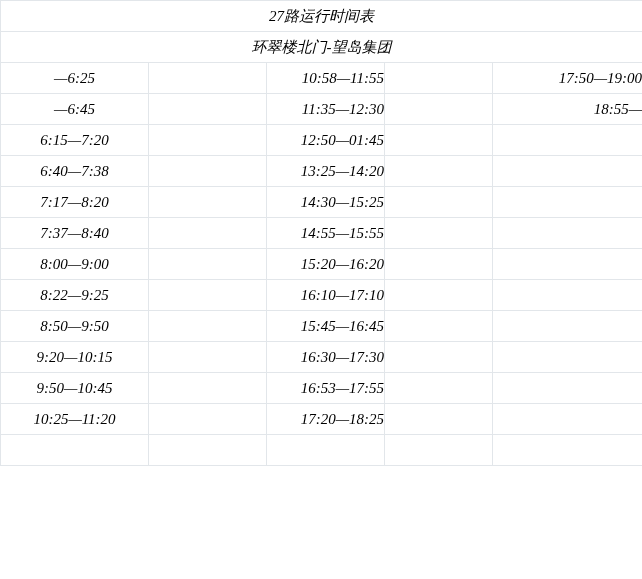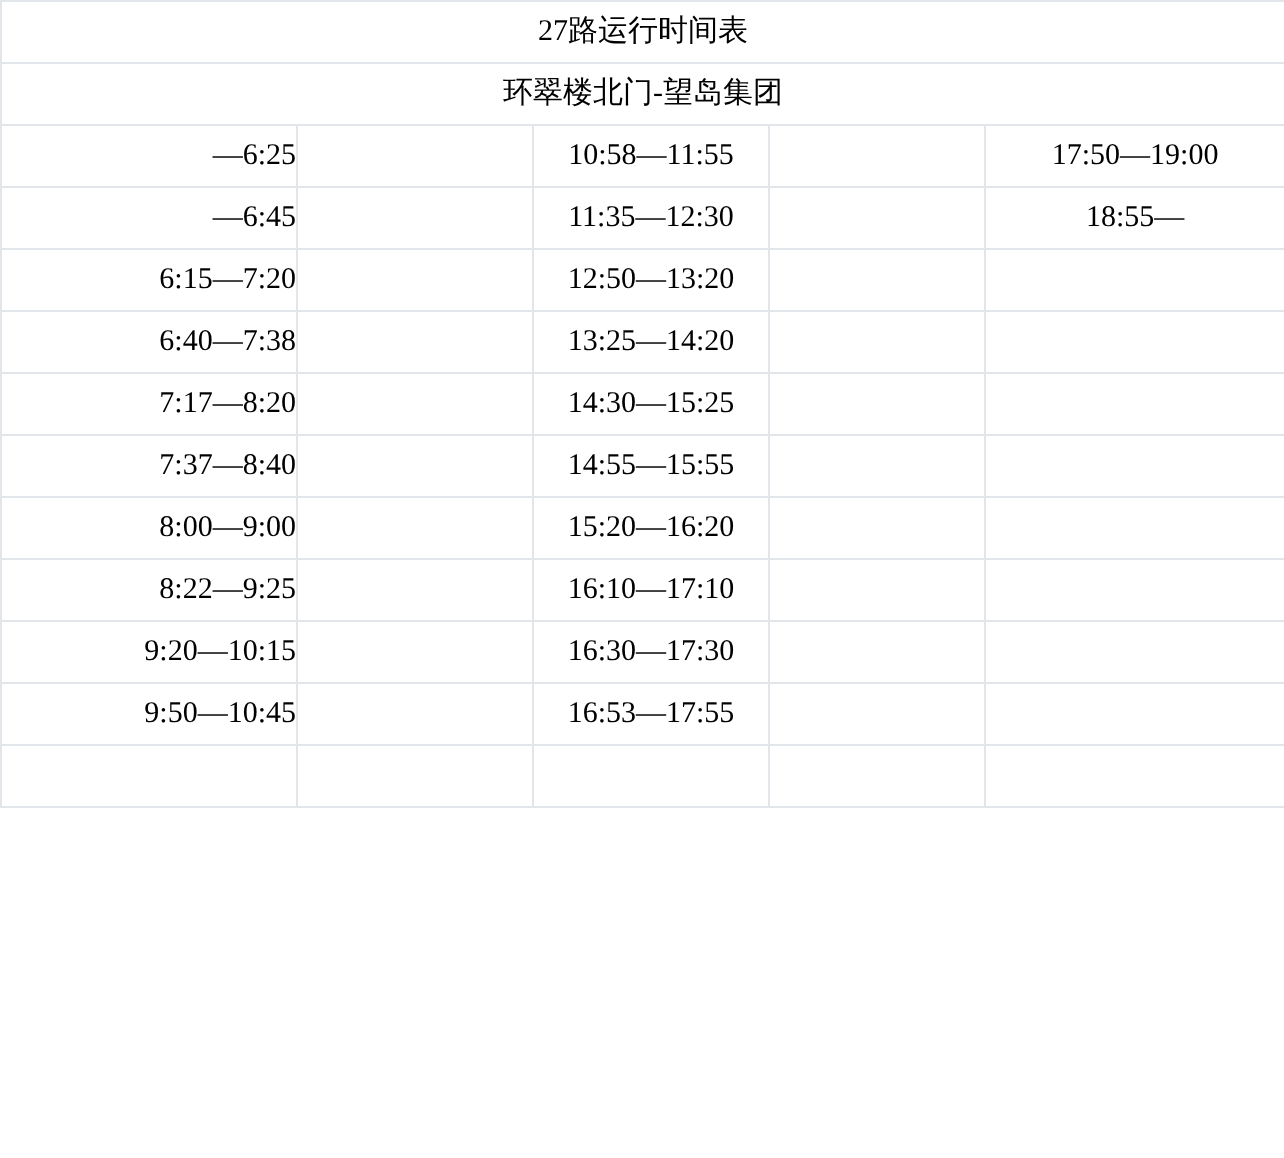"27路运行时间表" .sheet { font-style: none -> italic }
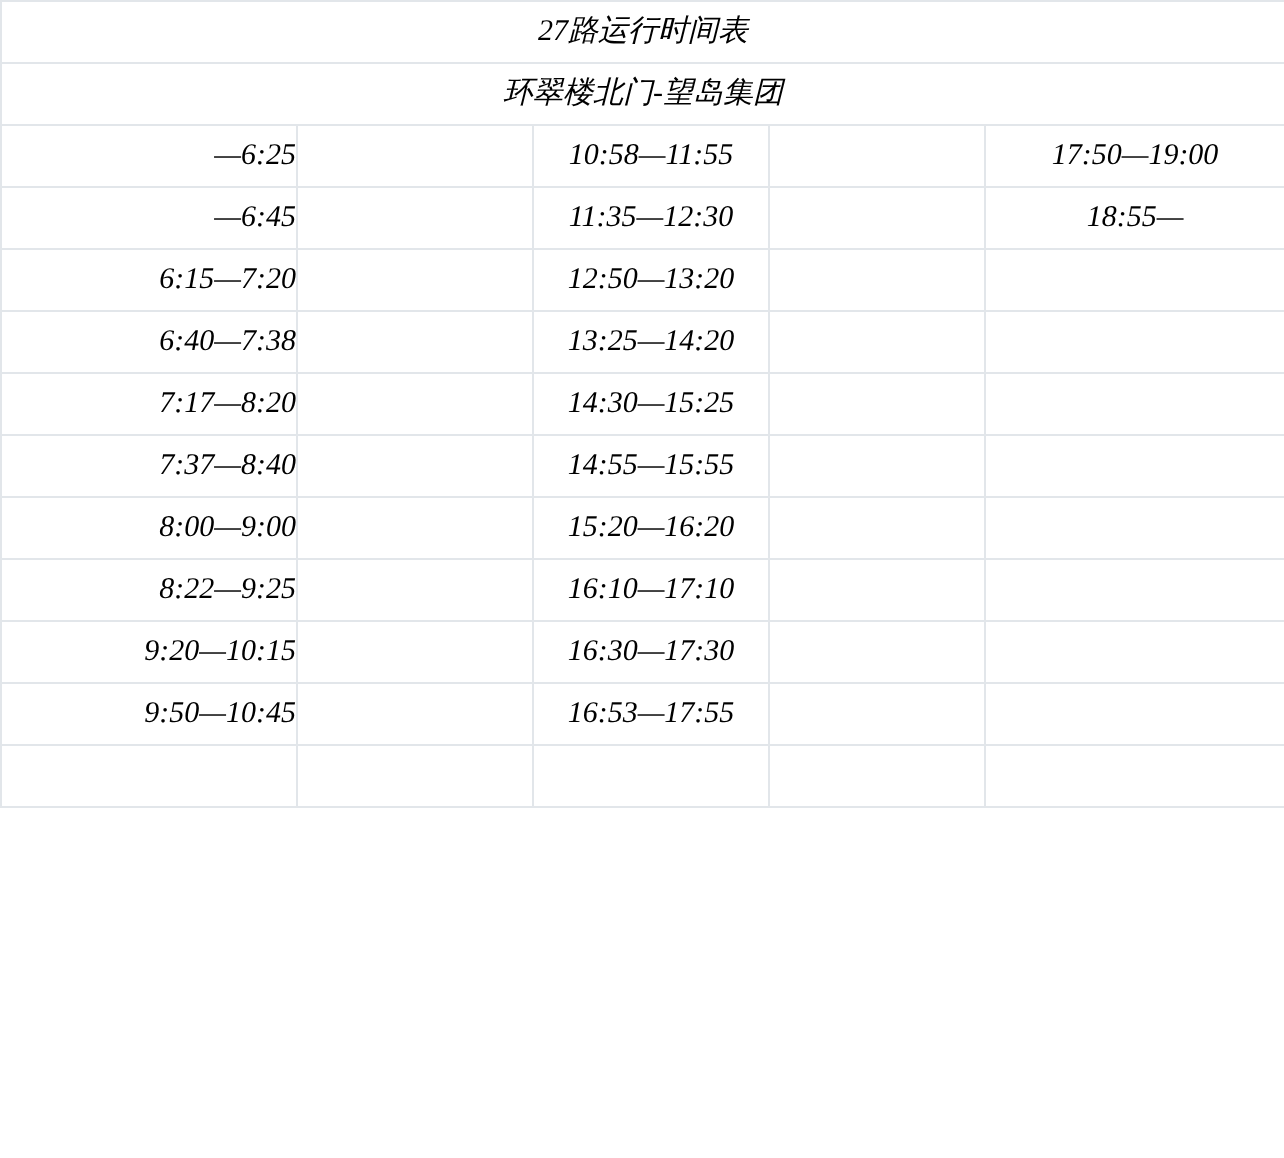"—6:25" .time-right { text-align: right -> center }
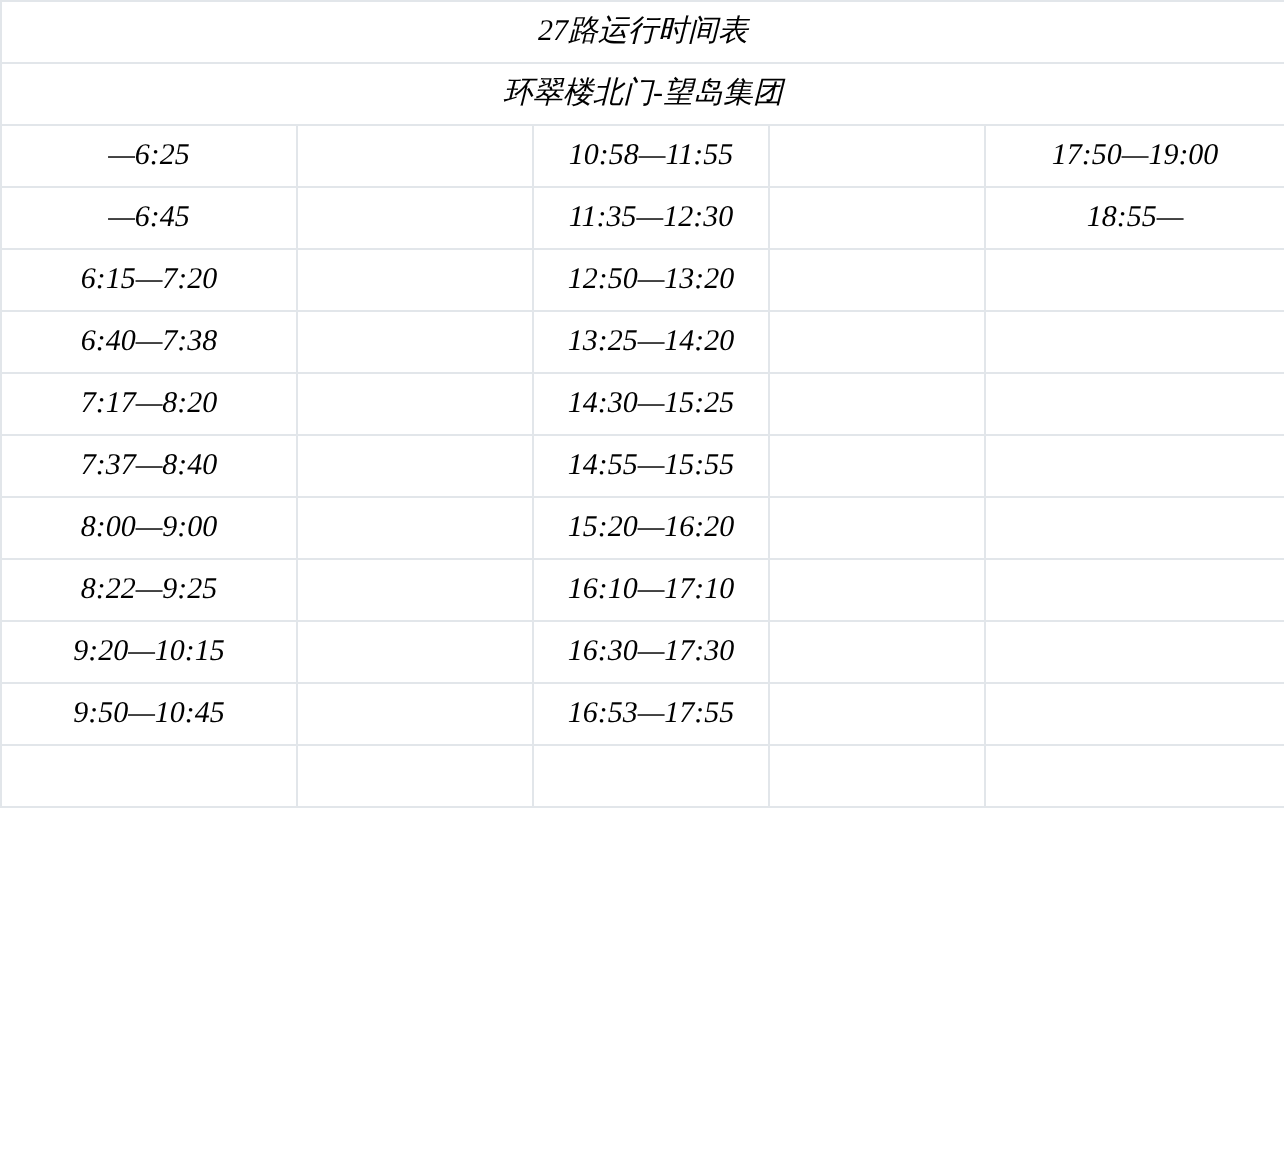"10:58—11:55" .time-left { text-align: center -> right }
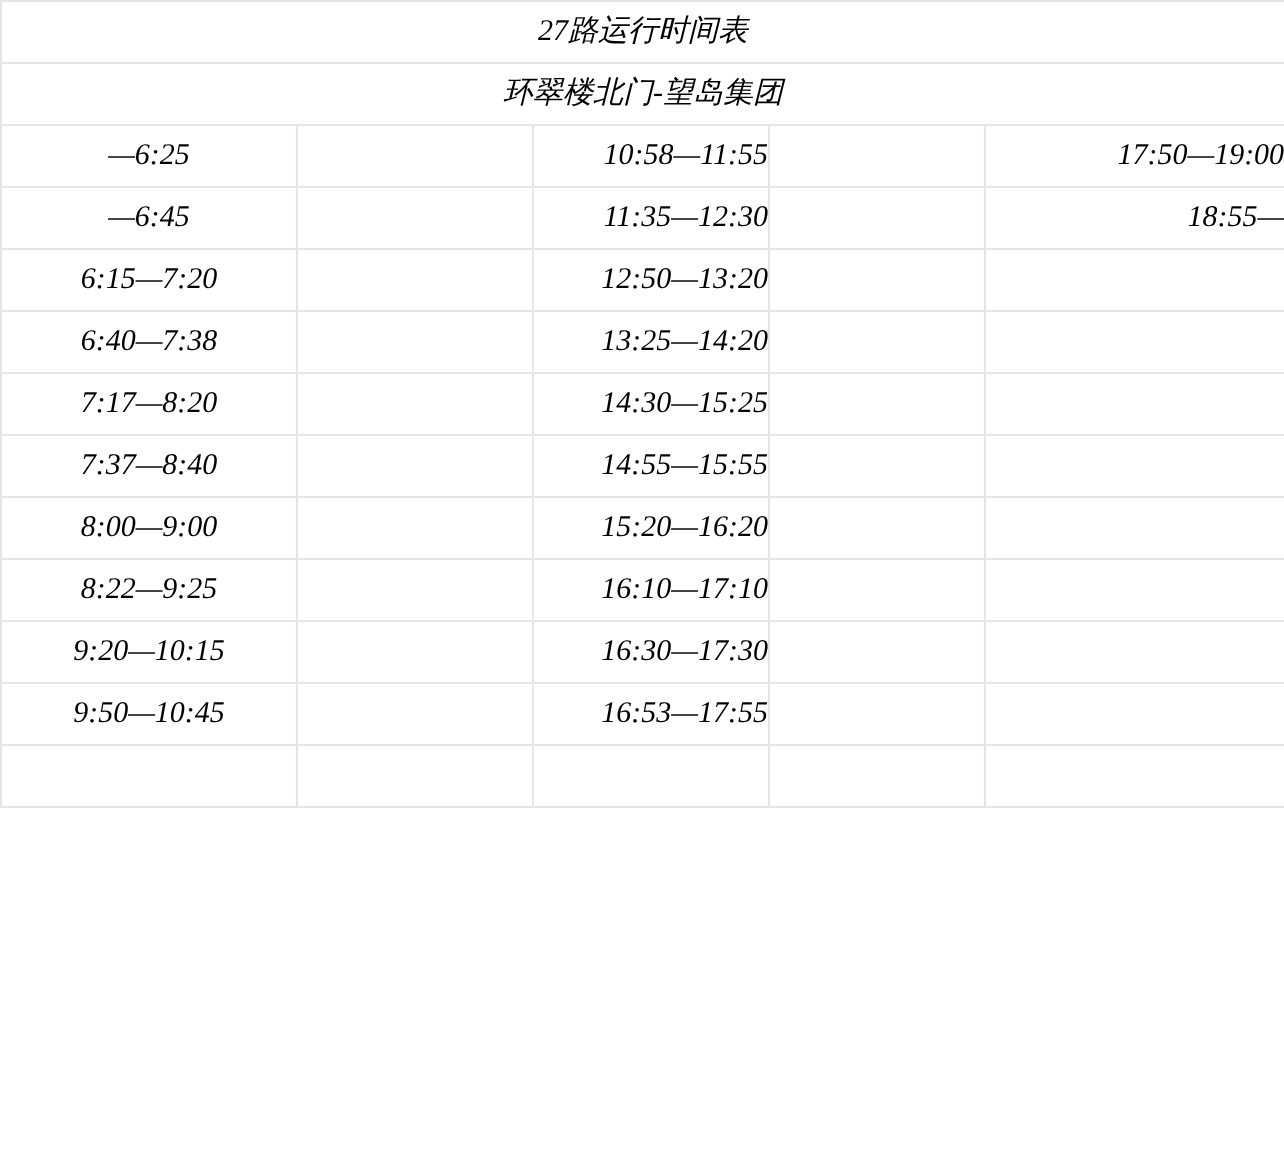"12:50—13:20" td.time-left { text: 13:20 -> 01:45 }
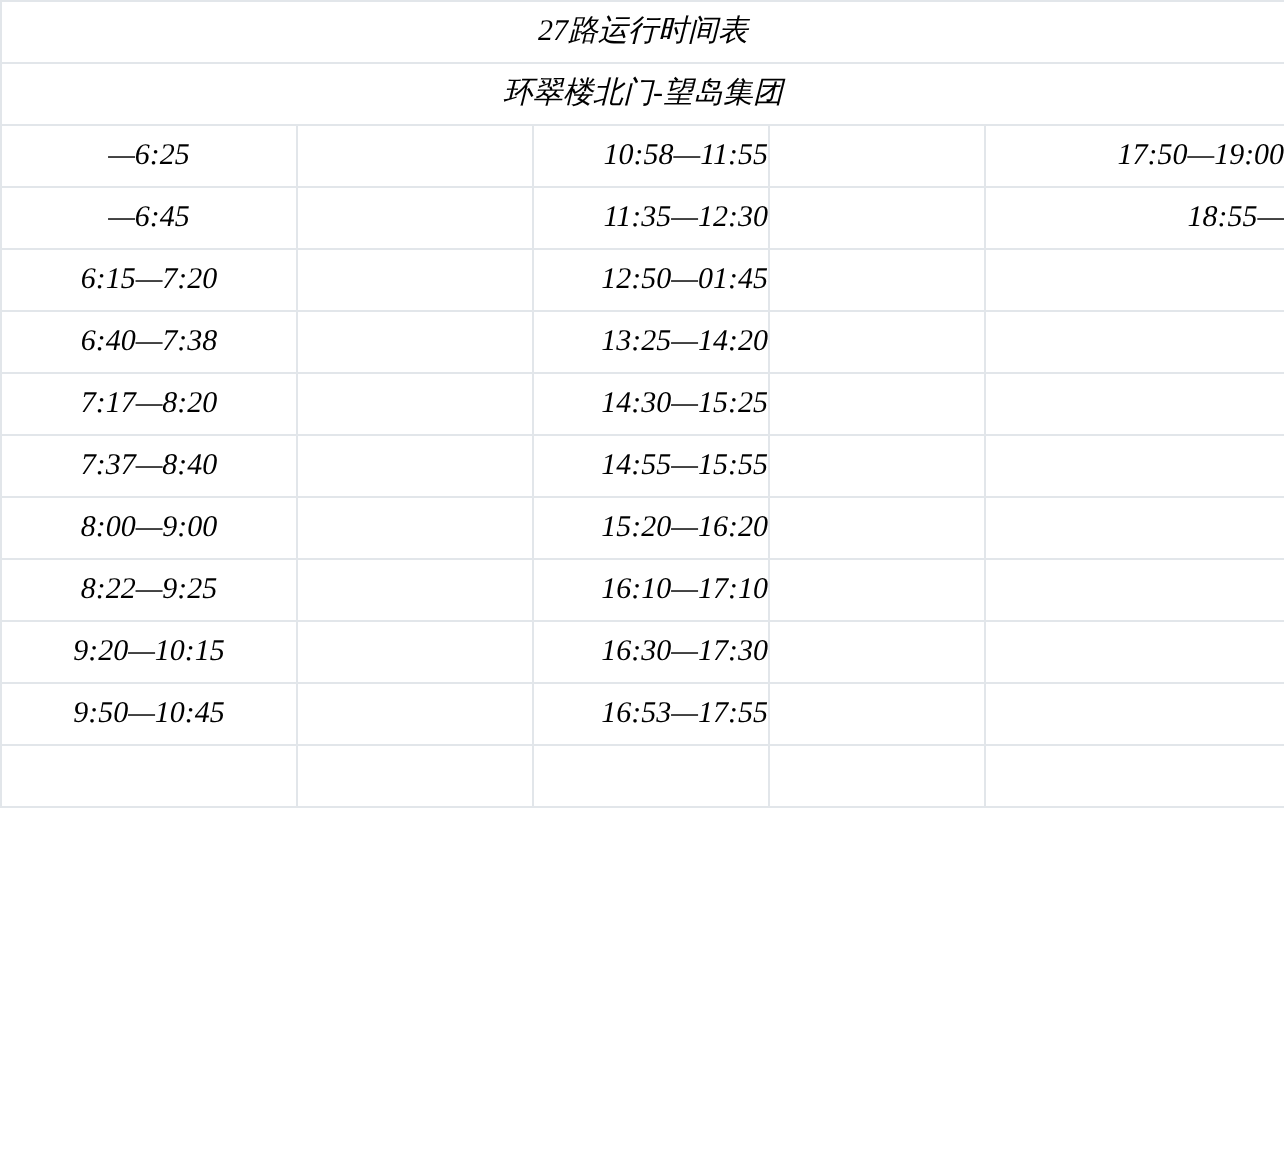"8:50—9:50" tr { html: none -> <tr> <td>8:50—9:50</td> <td></td> <td>15:45—16:45</td> <td></td> <td></td> </tr> }
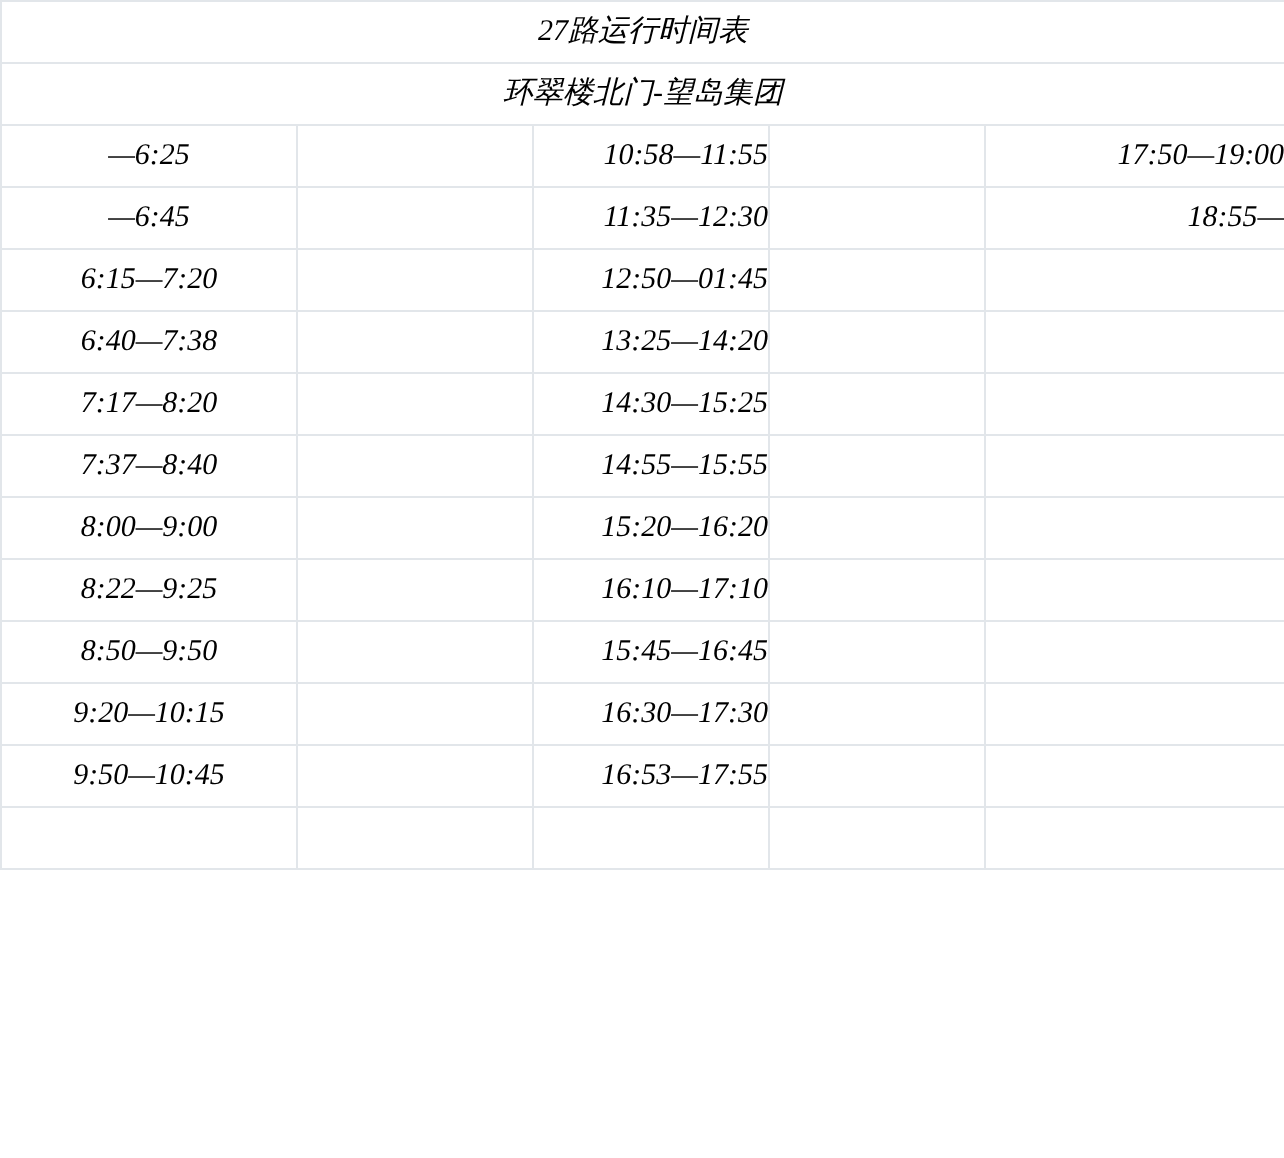"10:25—11:20" tr { html: none -> <tr> <td>10:25—11:20</td> <td></td> <td>17:20—18:25</td> <td></td> <td></td> </tr> }
